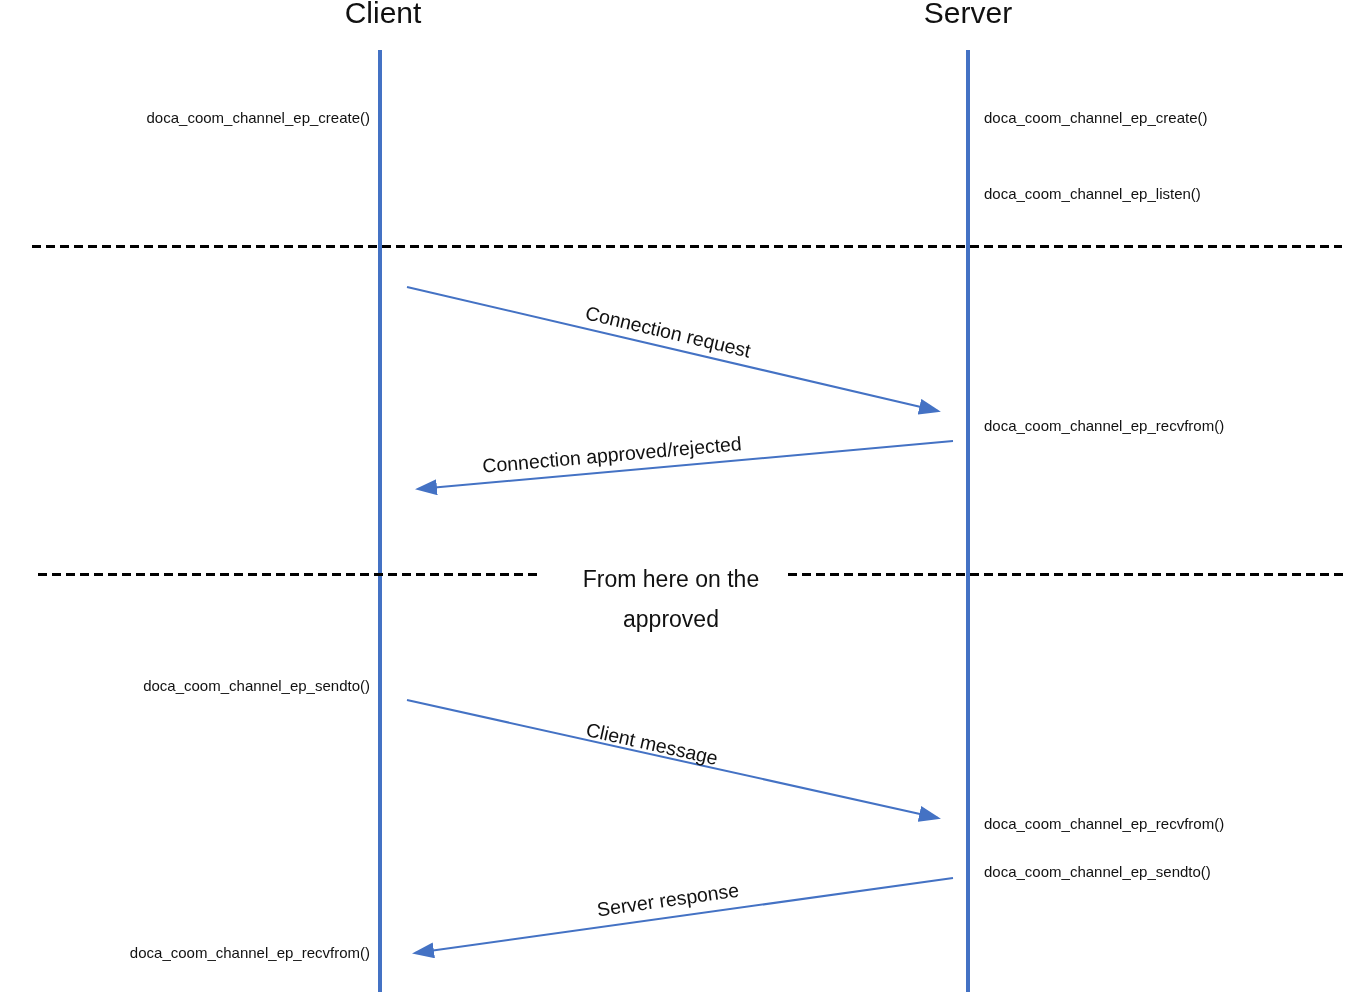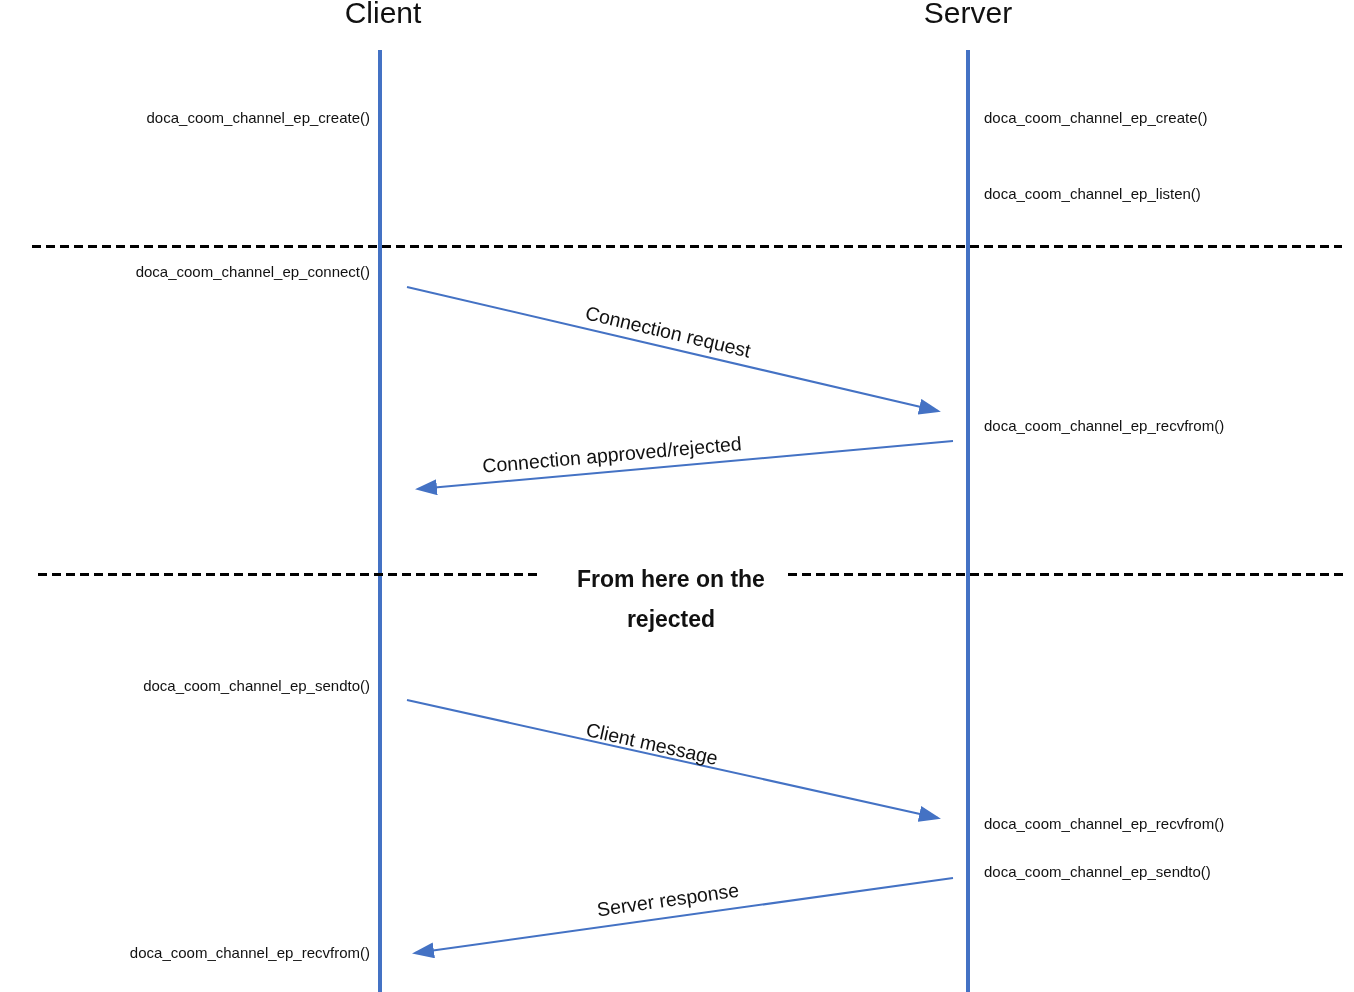"doca_coom_channel_ep_connect()" div.call-label { html: <div>doca_coom_channel_ep_connect()</div> -> none }
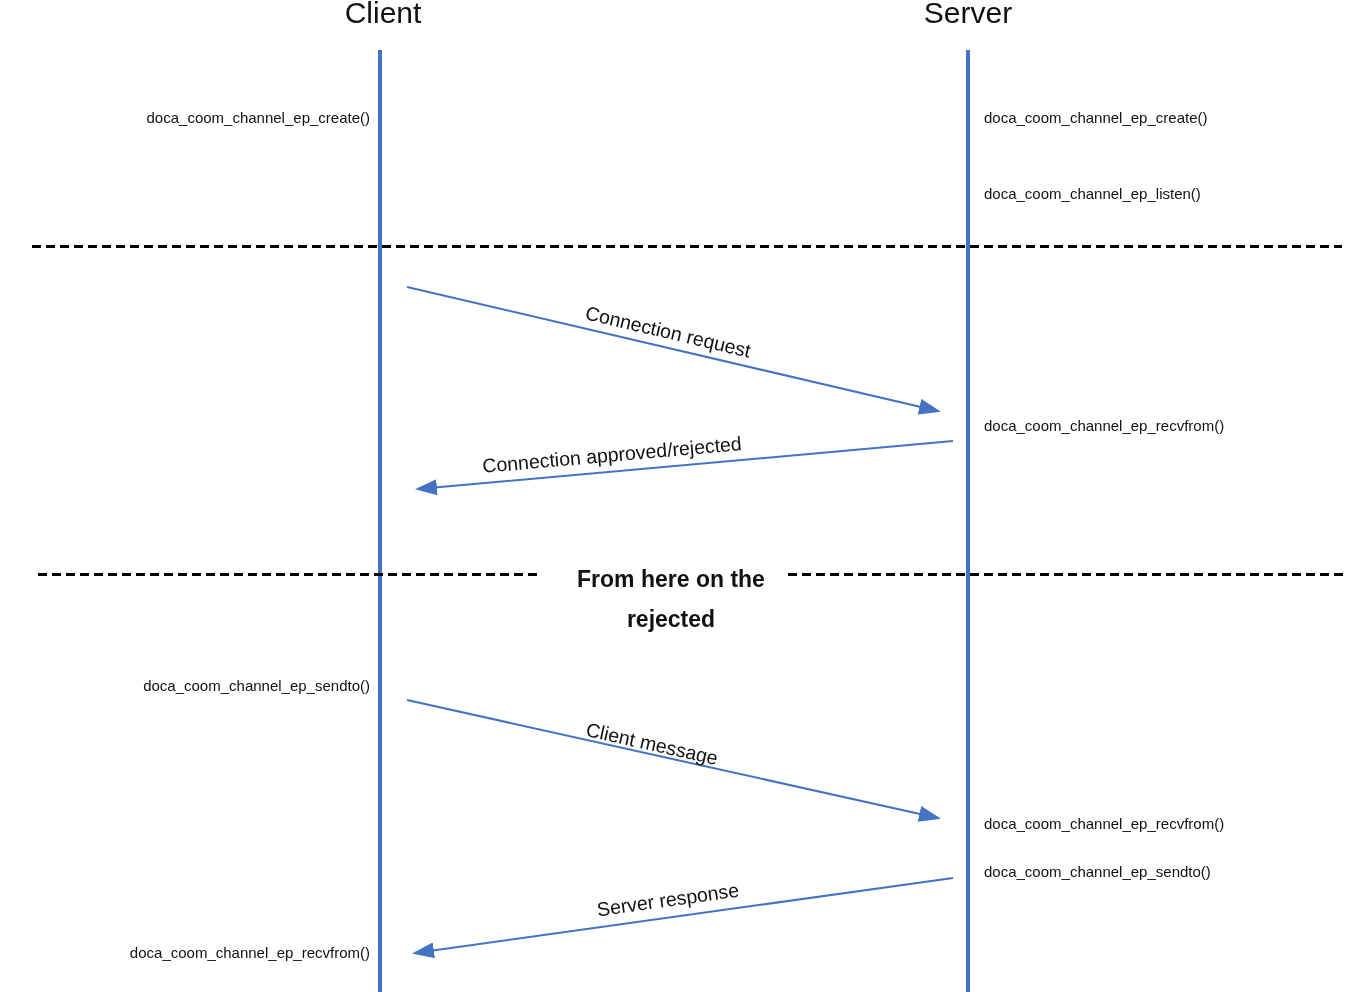"From here on the" .note { font-weight: bold -> none }
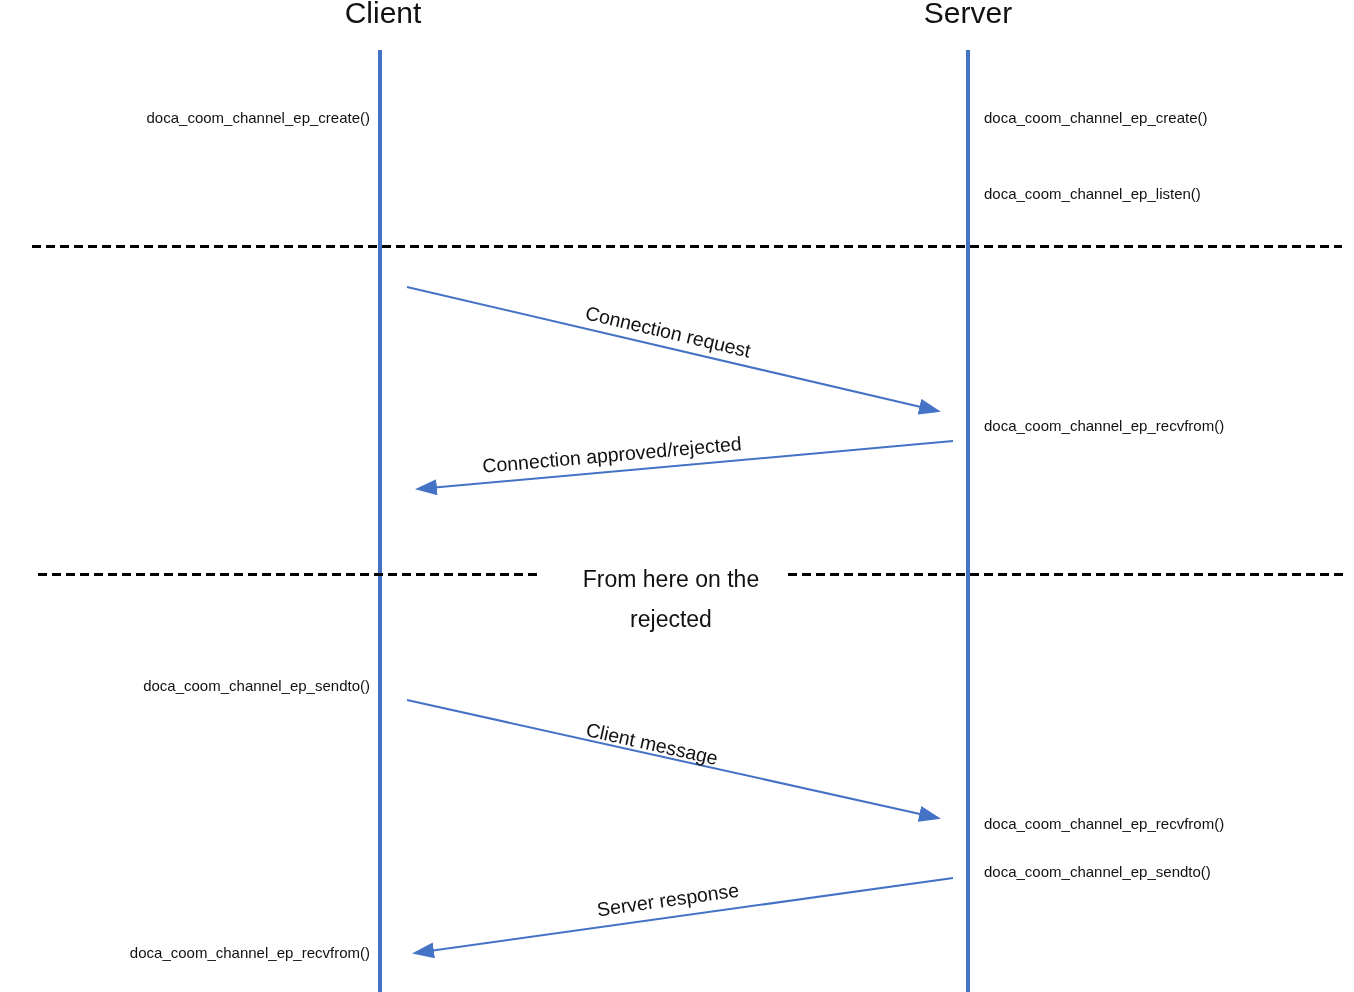"rejected" div { text: rejected -> approved }
